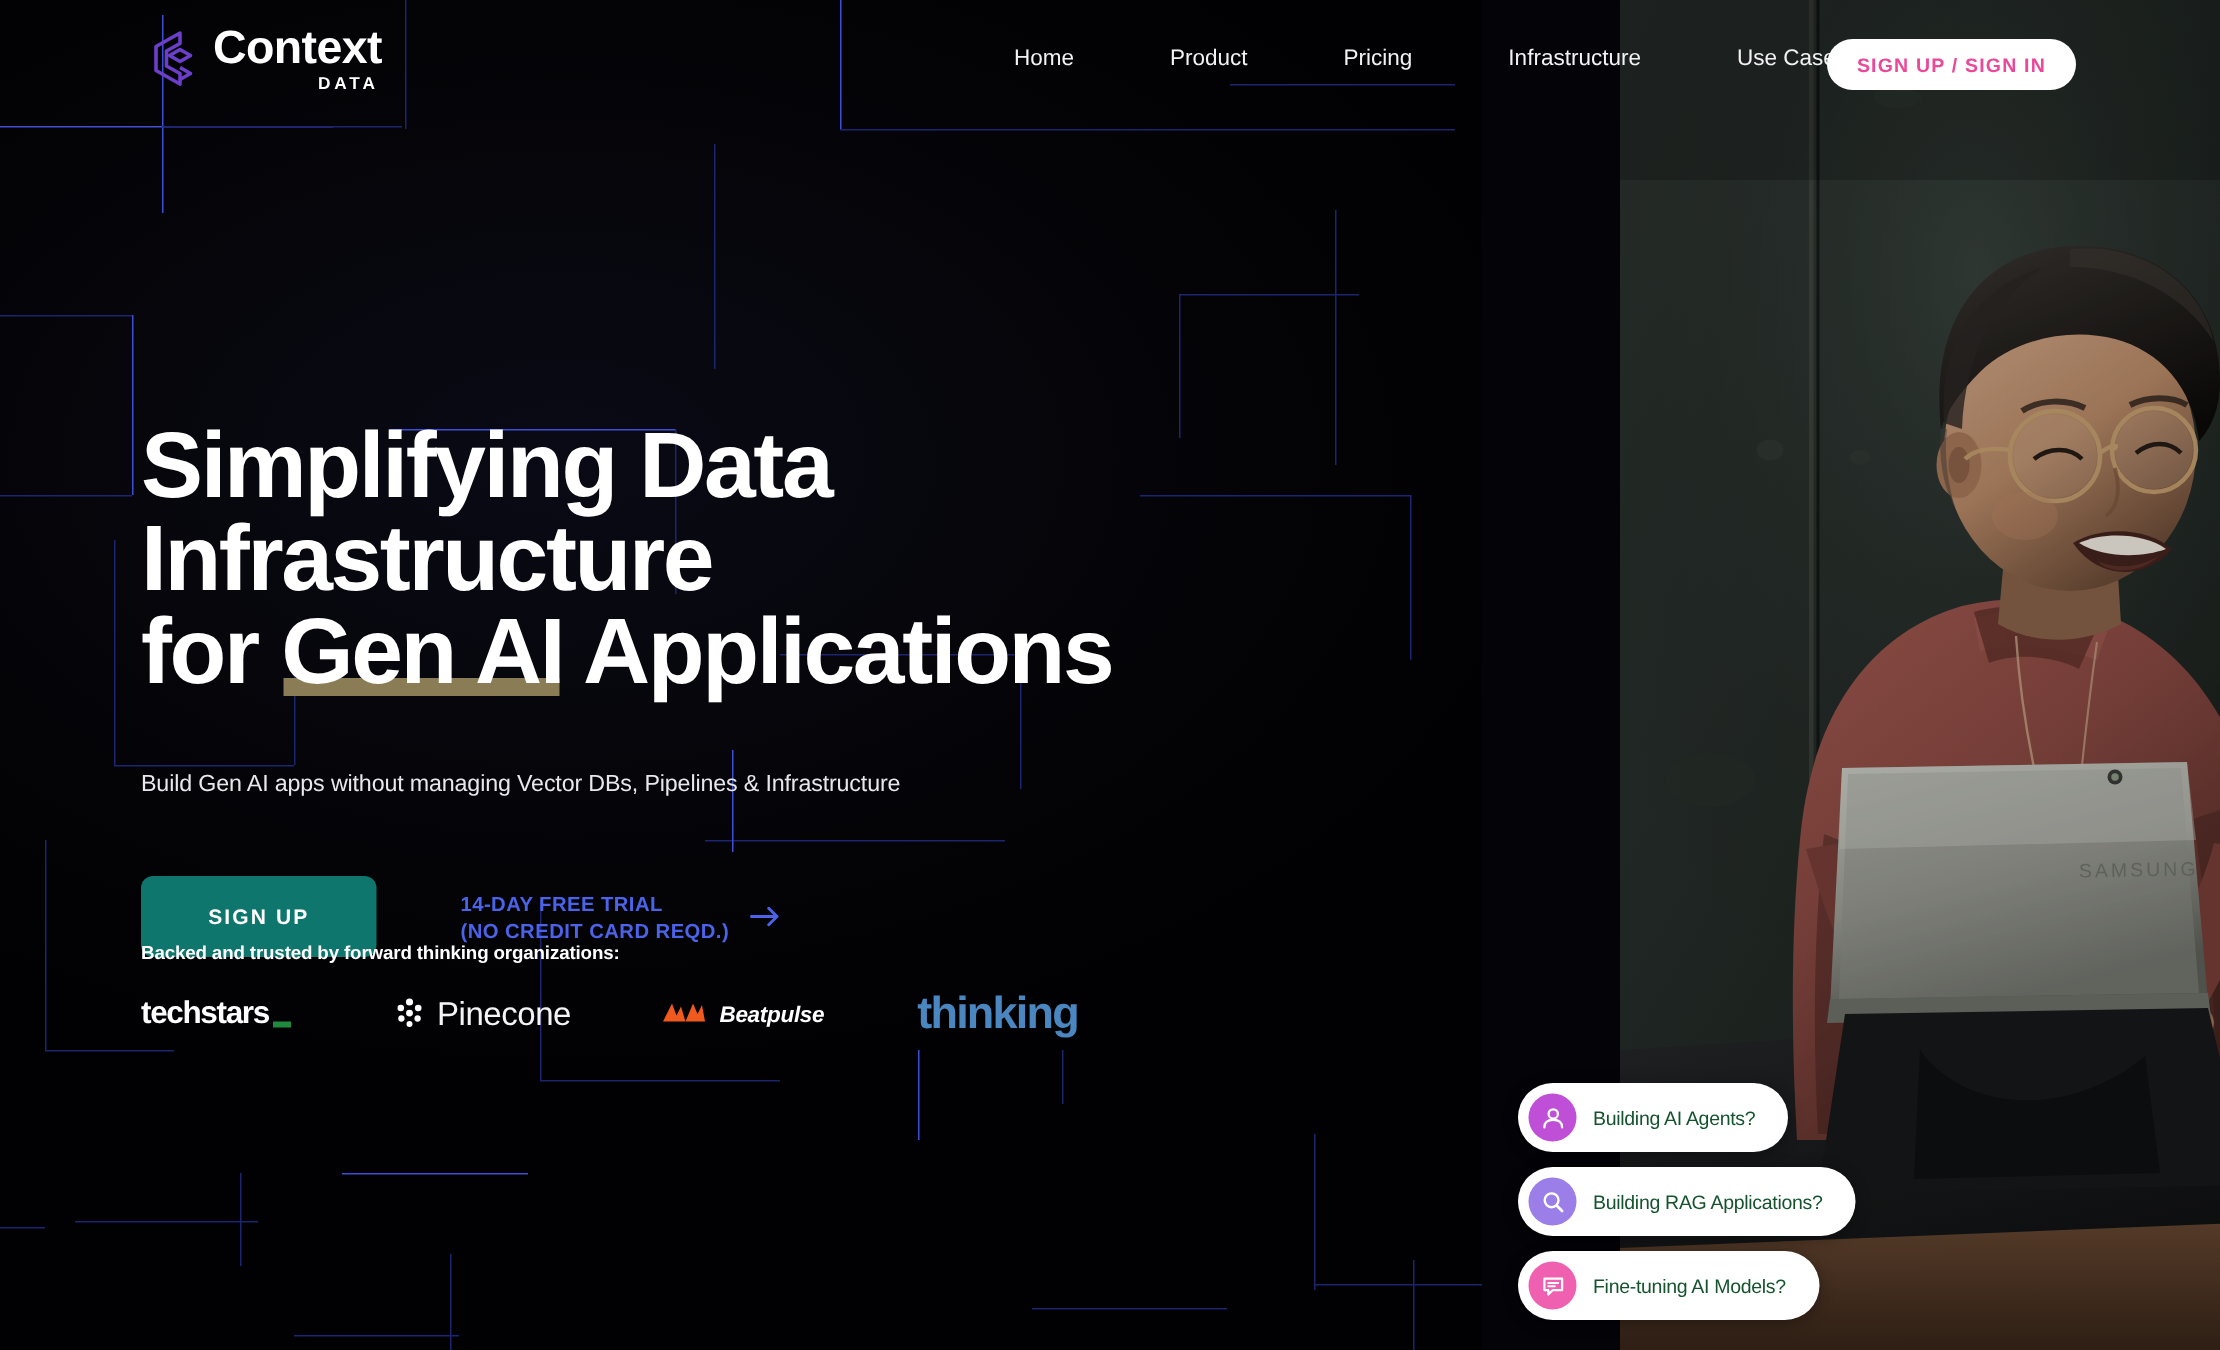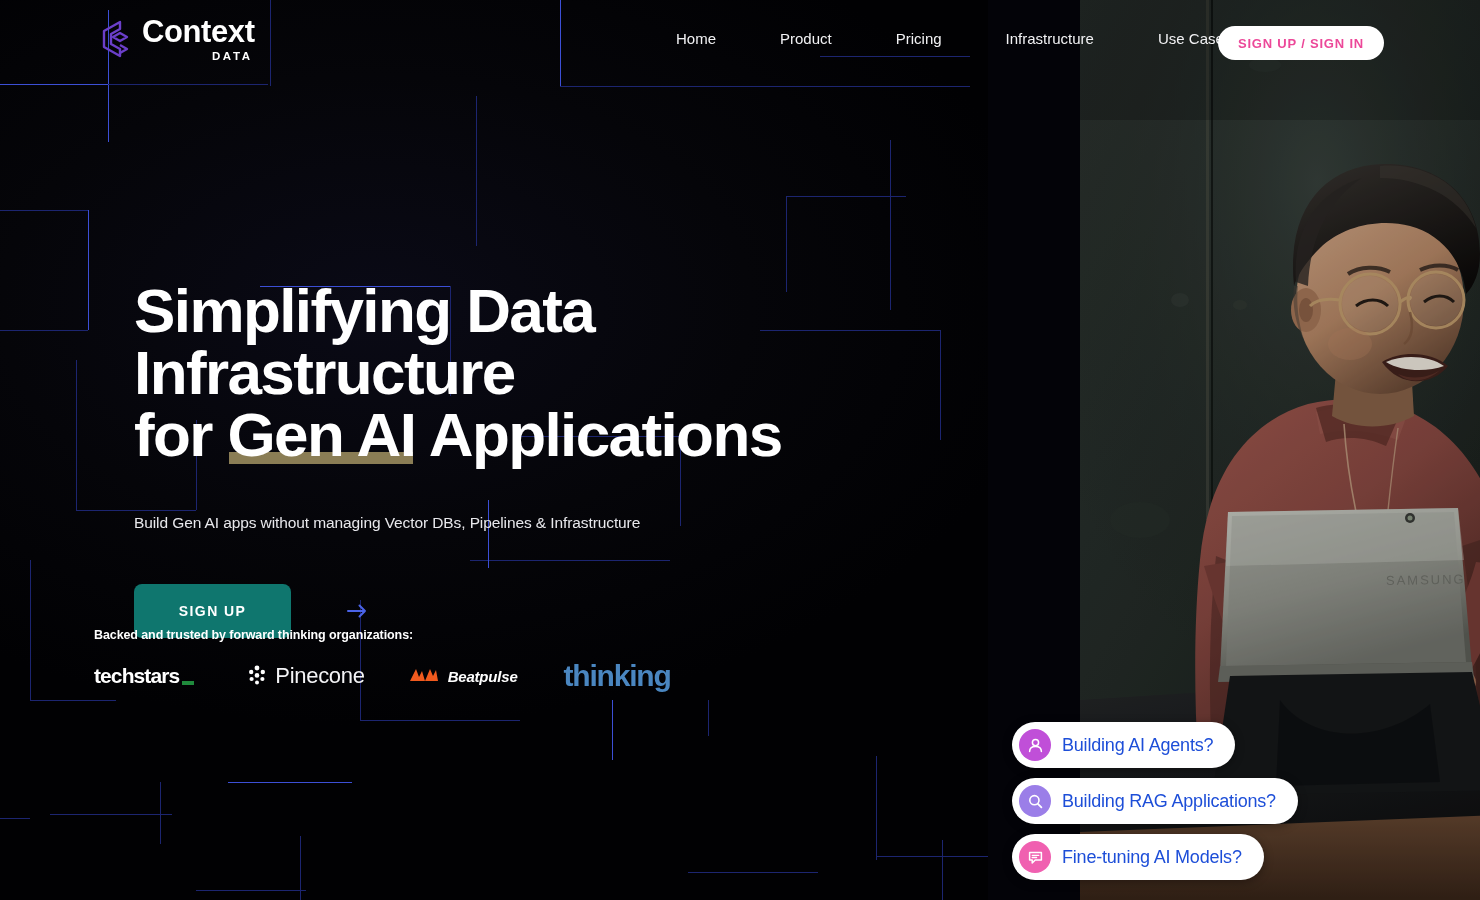"Simplifying Data Infrastructure" .hero { margin-left: 40px -> none }
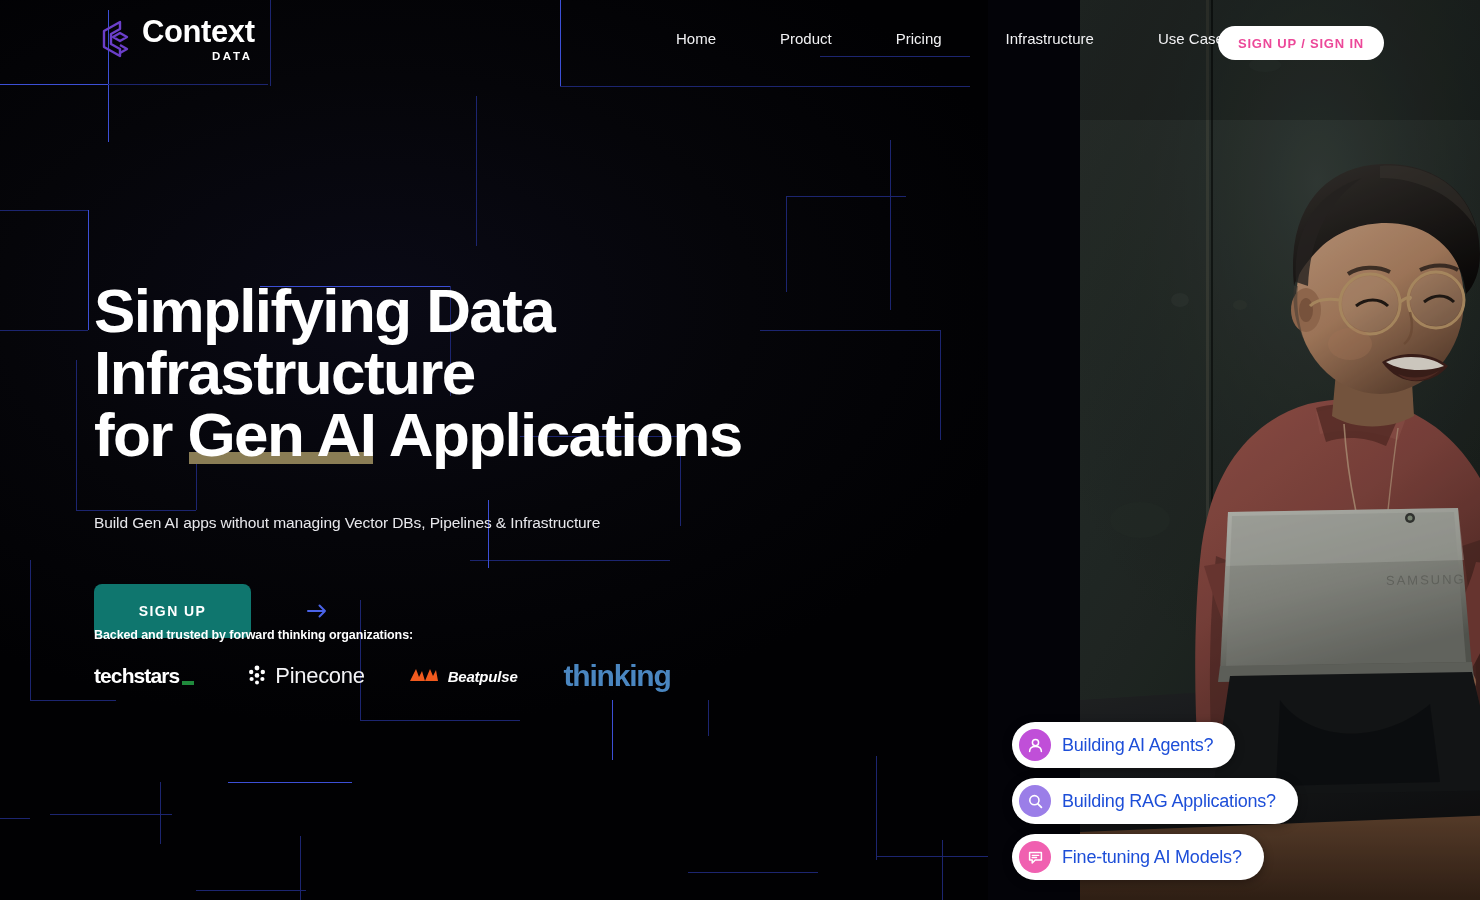"14-DAY FREE TRIAL" span.trial-lines { html: none -> <span> <span>14-DAY FREE TRIAL</span> <span>(NO CREDIT CARD REQD.)</span> </span> }
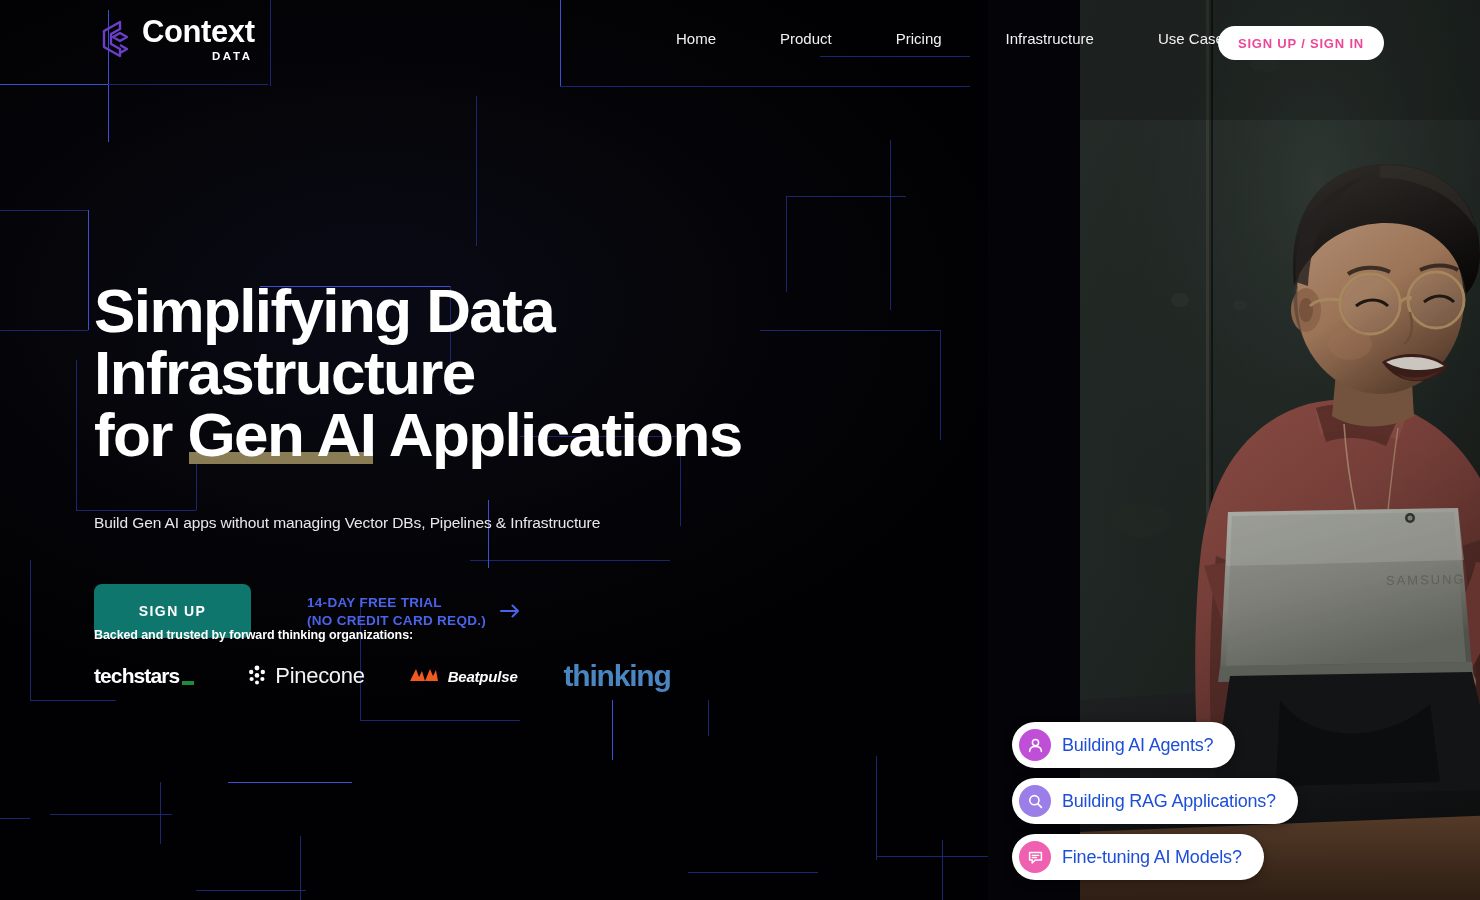"techstars" .logos { gap: 0 -> 16px }
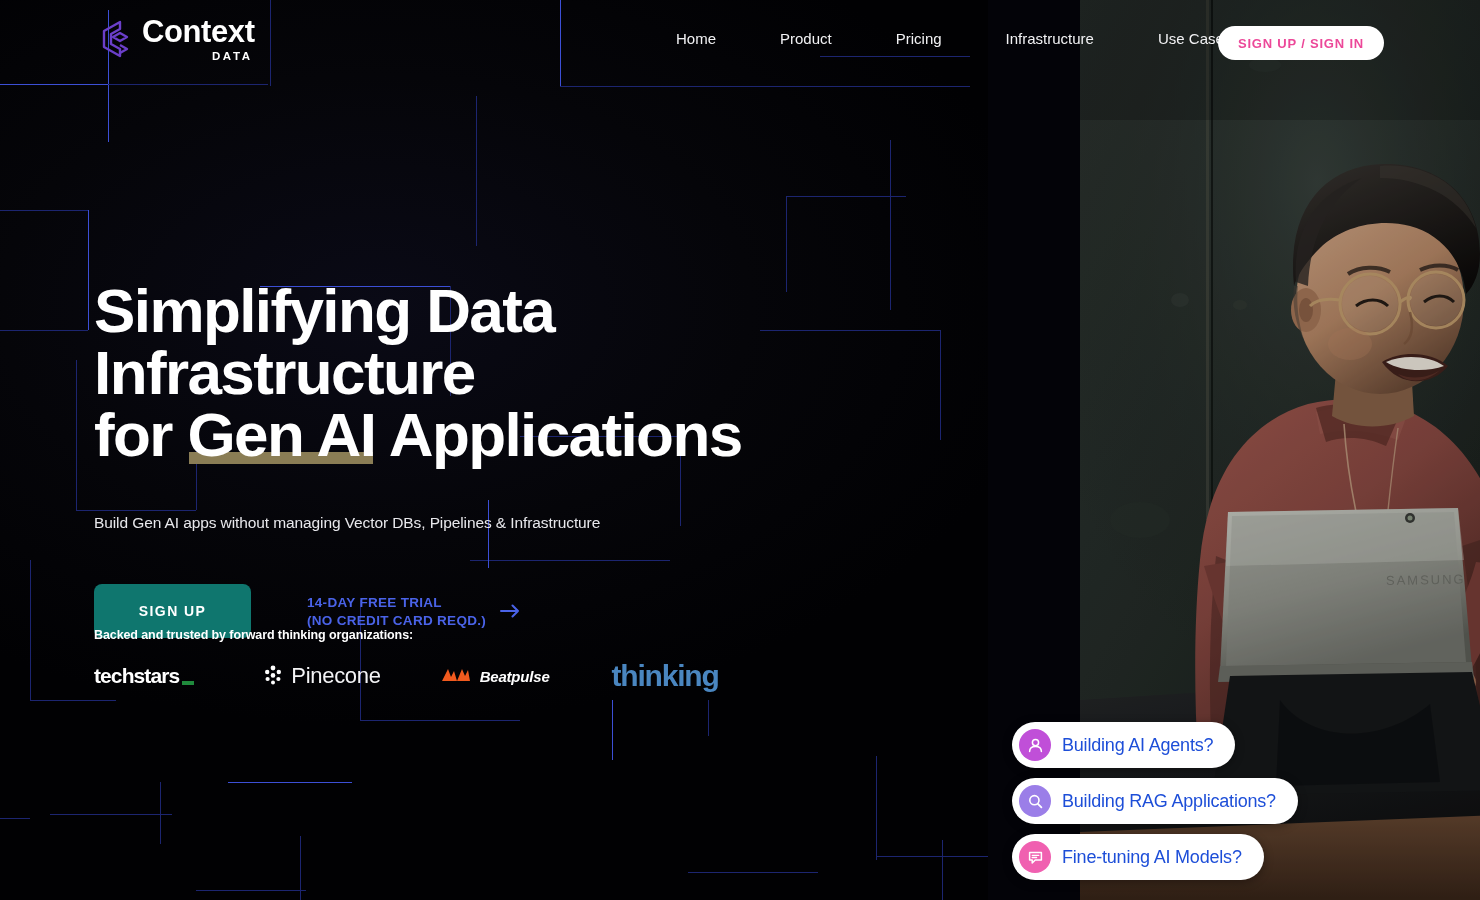"Building AI Agents?" .chip-label { color: #1d4ed8 -> #14532d; font-size: 18px -> 13px }
